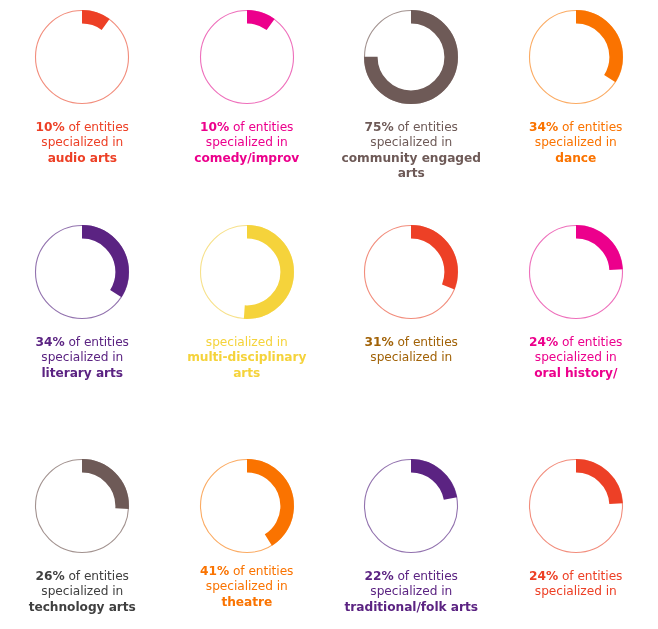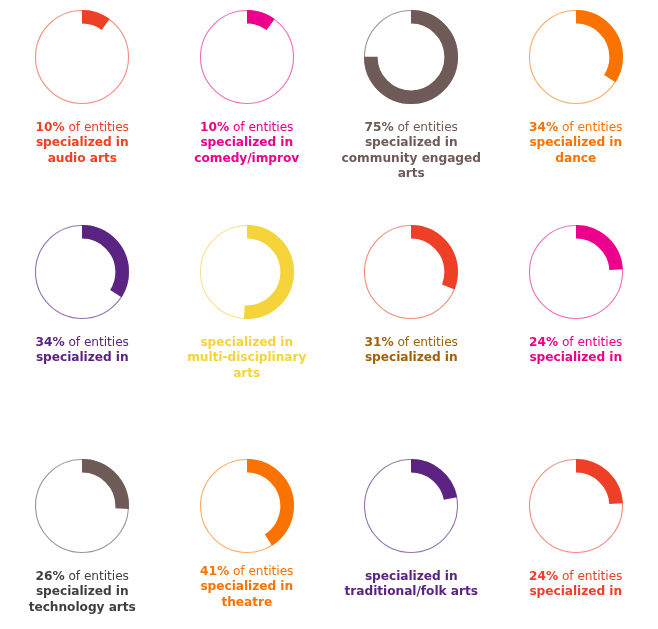"specialized in" .caption .mid { font-weight: bold -> none }
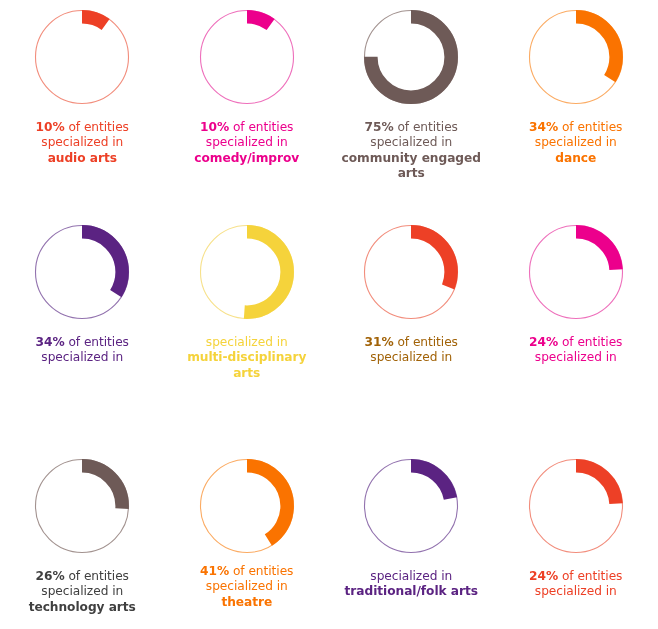"literary arts" span.cat { html: none -> <span>literary arts</span> }
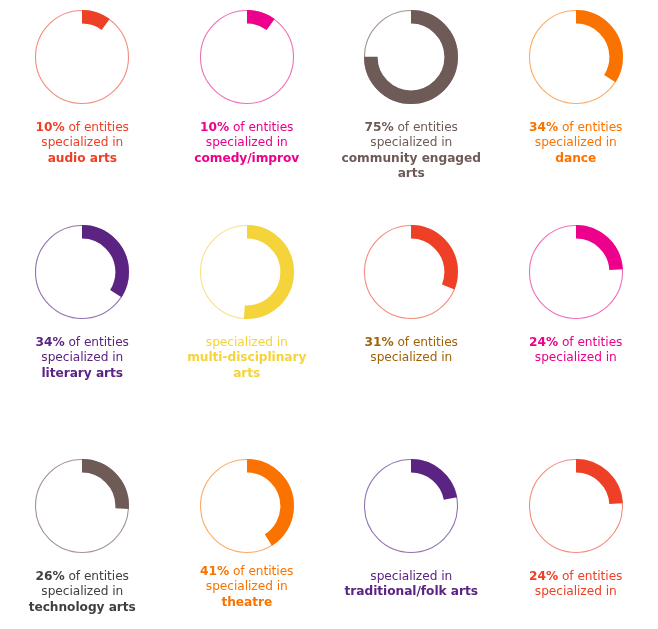"oral history/" span.cat { html: none -> <span>oral history/</span> }
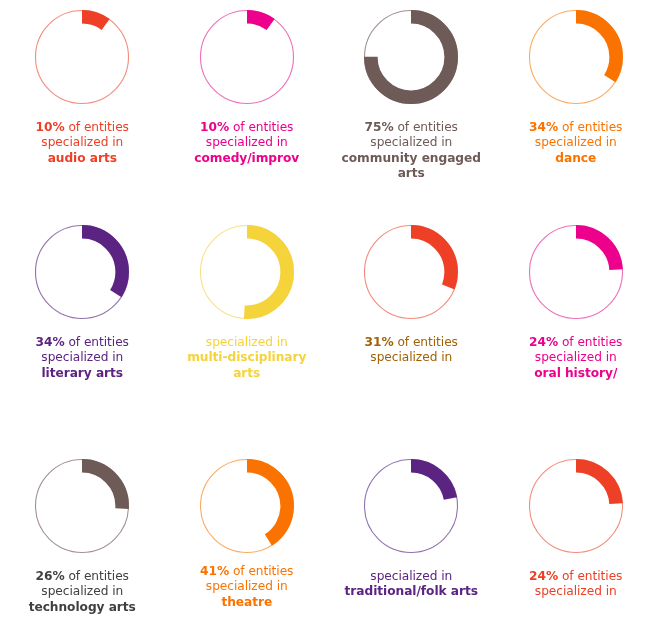"22% of entities" span.lead { html: none -> <span><span>22%</span><span> of entities</span></span> }
